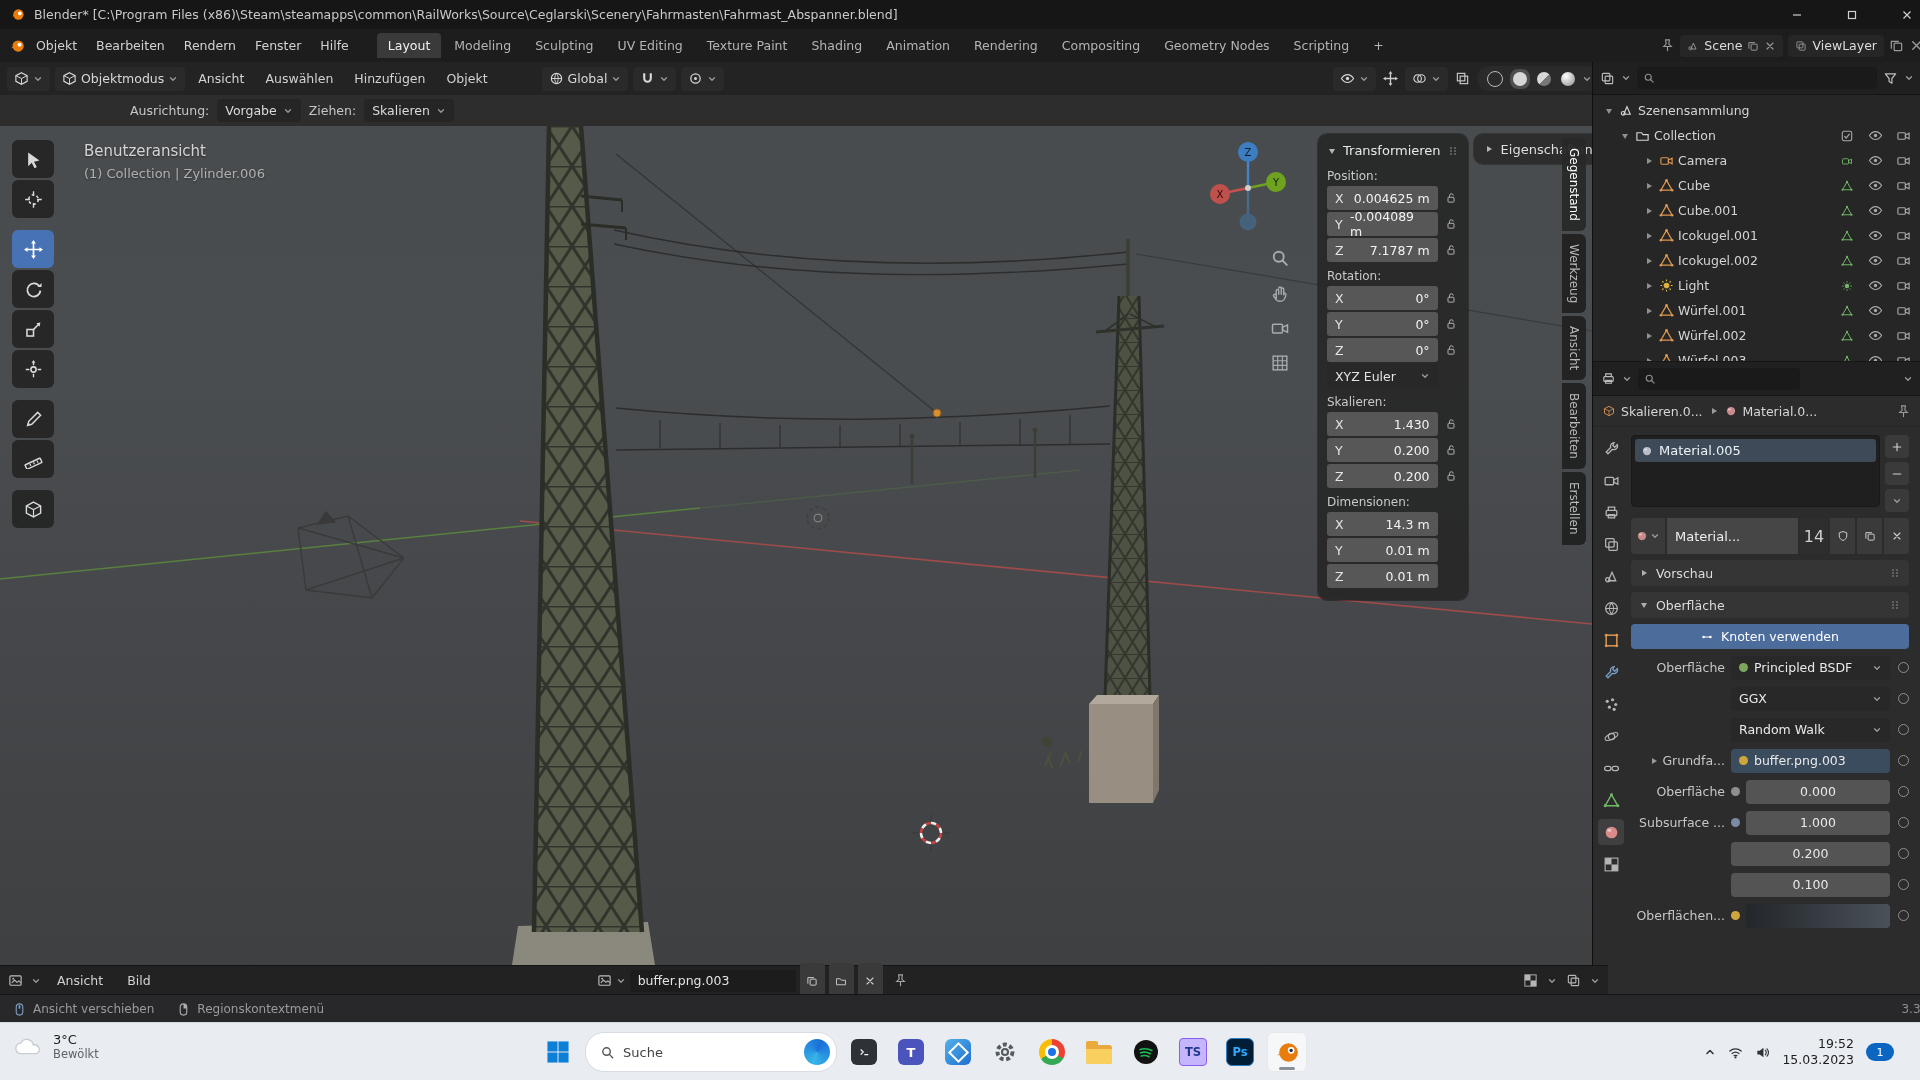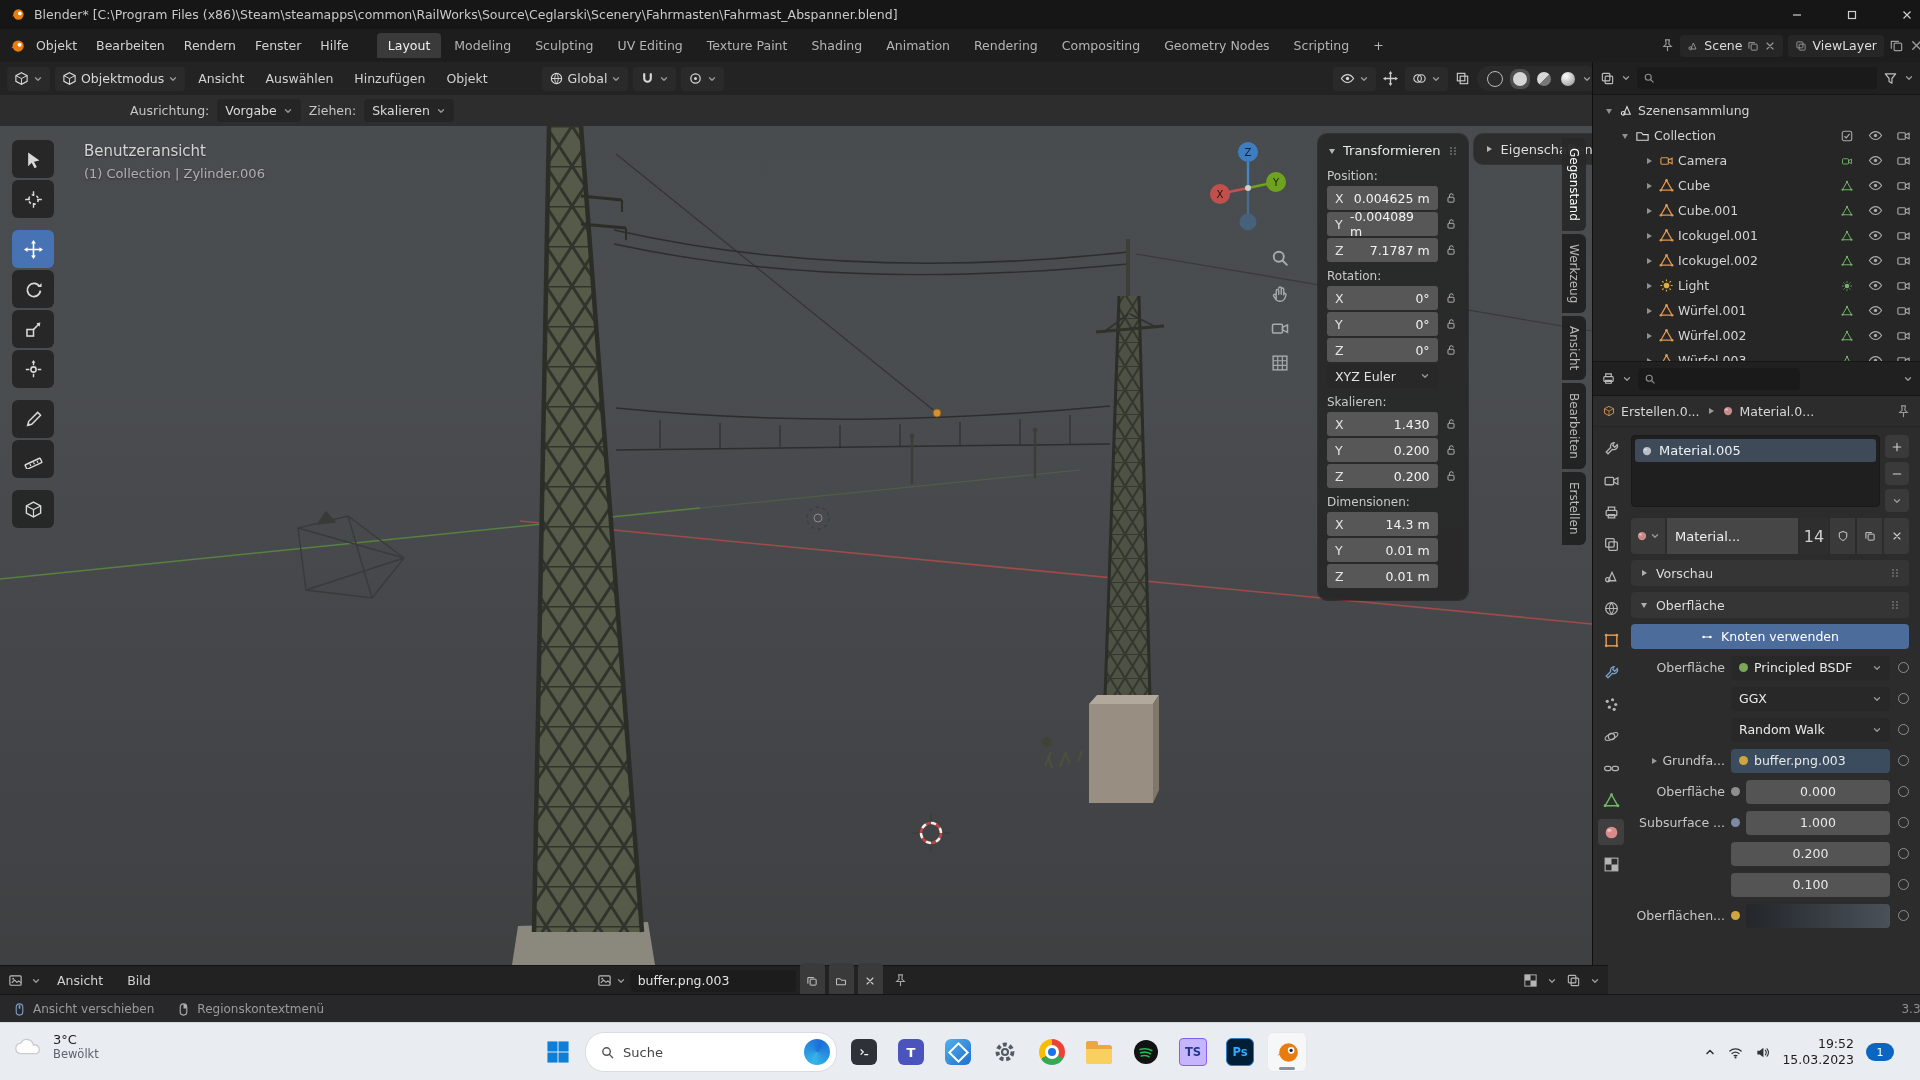"Erstellen.0..." span { text: Erstellen.0 -> Skalieren.0 }
